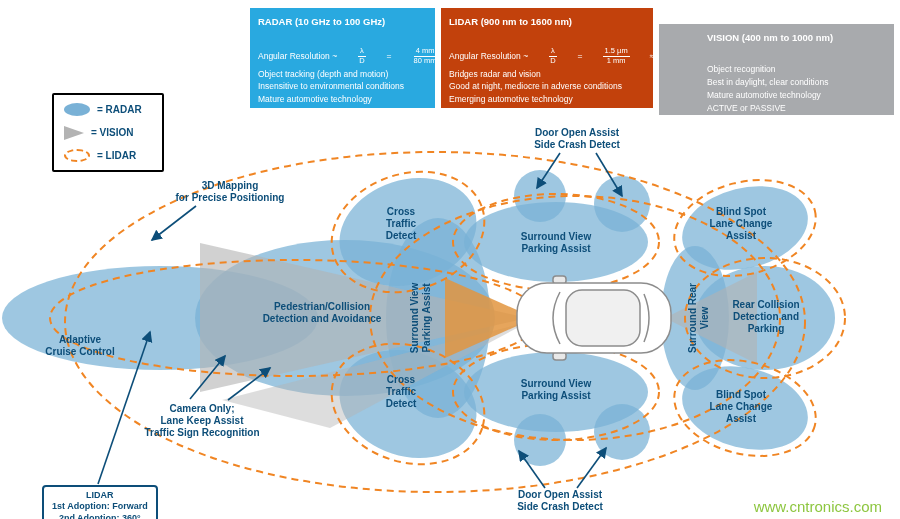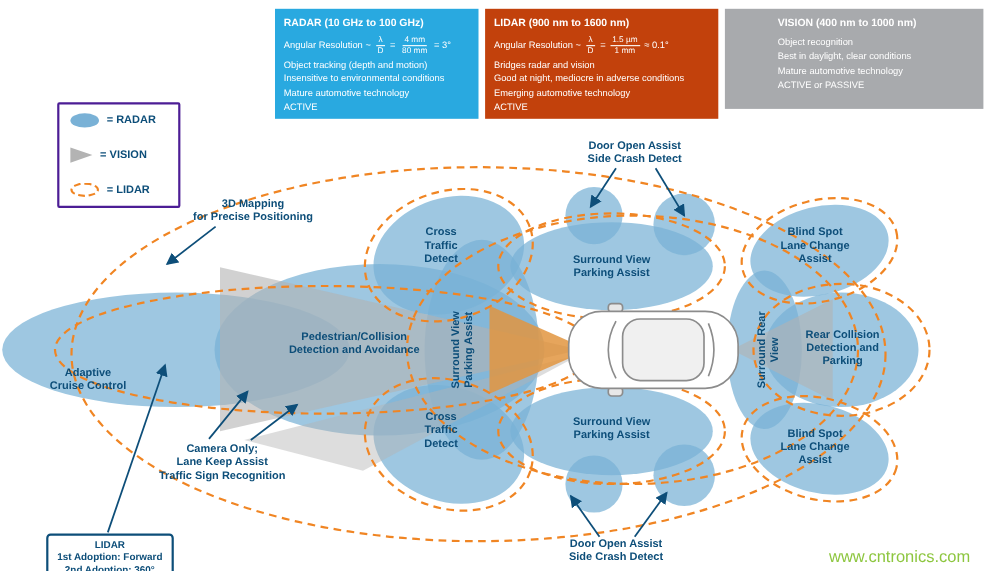"RADAR (10 GHz to 100" .infobox .ib-title { margin-bottom: 3px -> 18px }
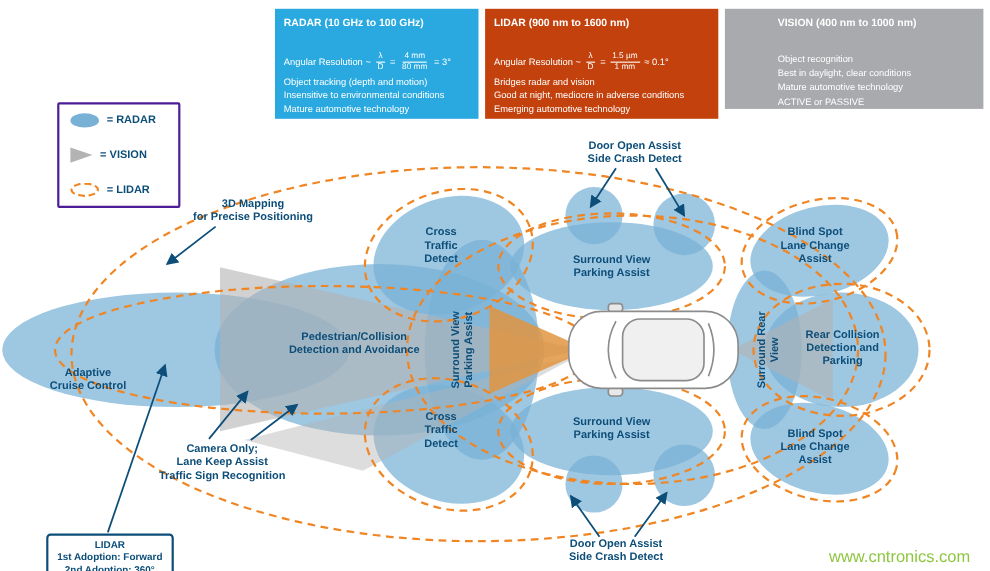"VISION (400 nm to 1000" .box-vision { top: 8px -> 24px }
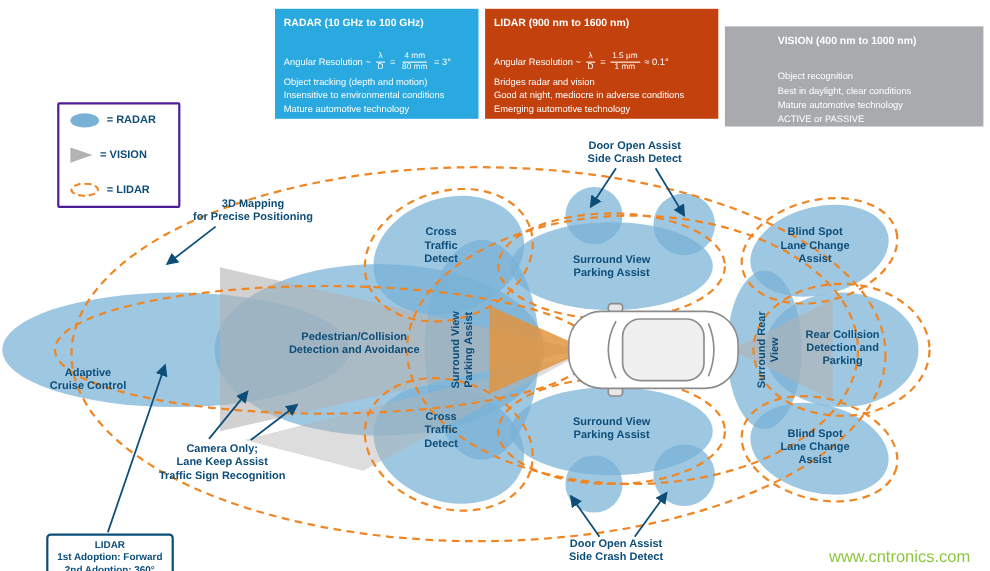"Angular Resolution ~" .formula { gap: 4px -> 20px }
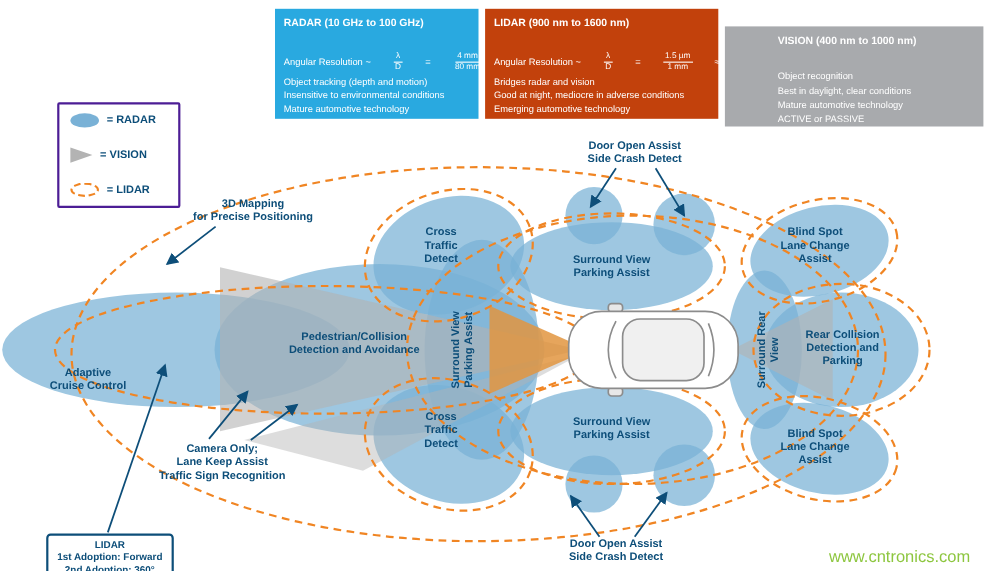"= RADAR" .legend { border: 2px solid #4c1d95 -> 2px solid #000000; height: 96px -> 79px }
